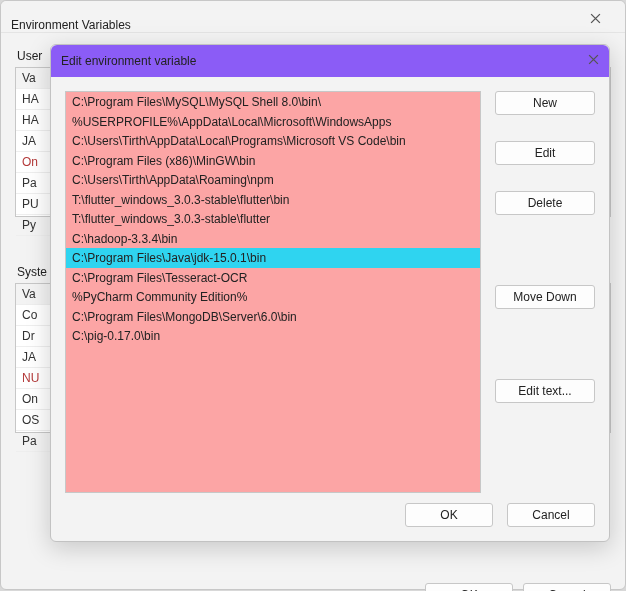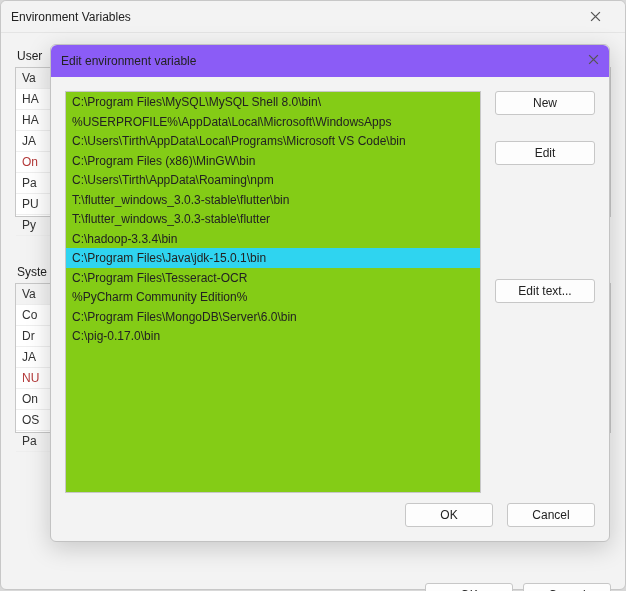"Environment Variables" .outer .titlebar { align-items: center -> flex-end }
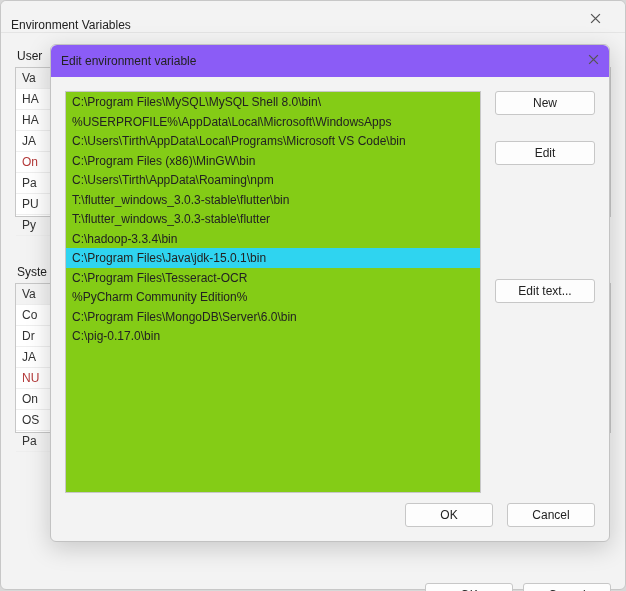"C:\Program Files\MySQL\MySQL Shell" .listbox { background: #84cc16 -> #fca5a5 }
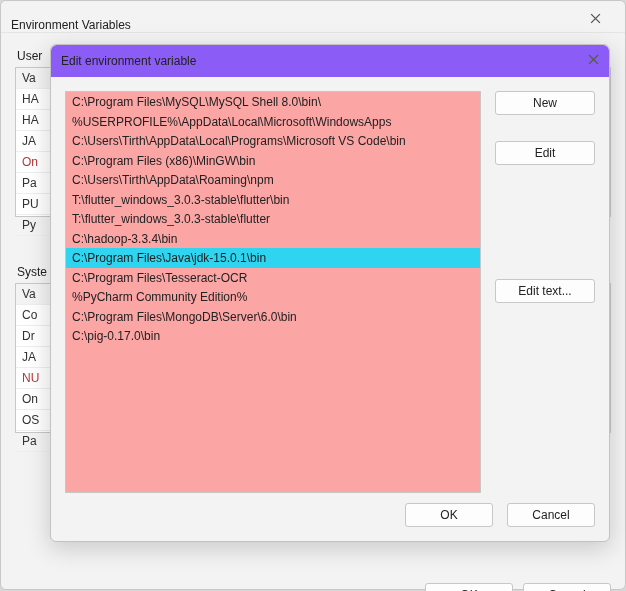"Delete" div.btn { html: none -> <div>Delete</div> }
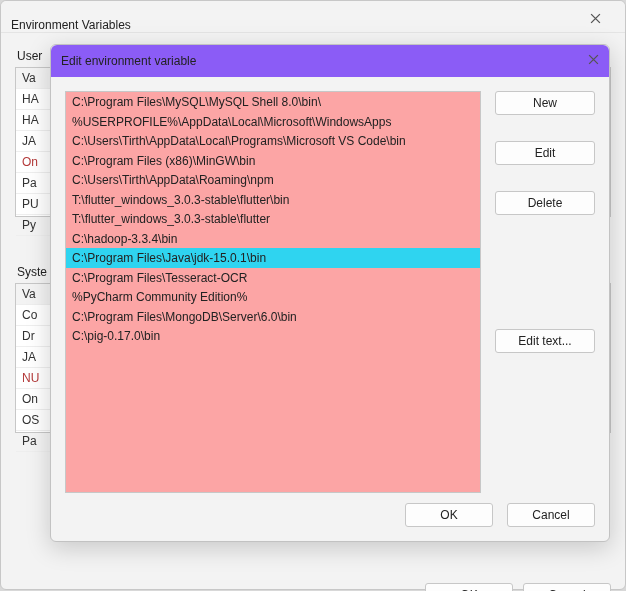"Move Down" div.btn { html: none -> <div>Move Down</div> }
